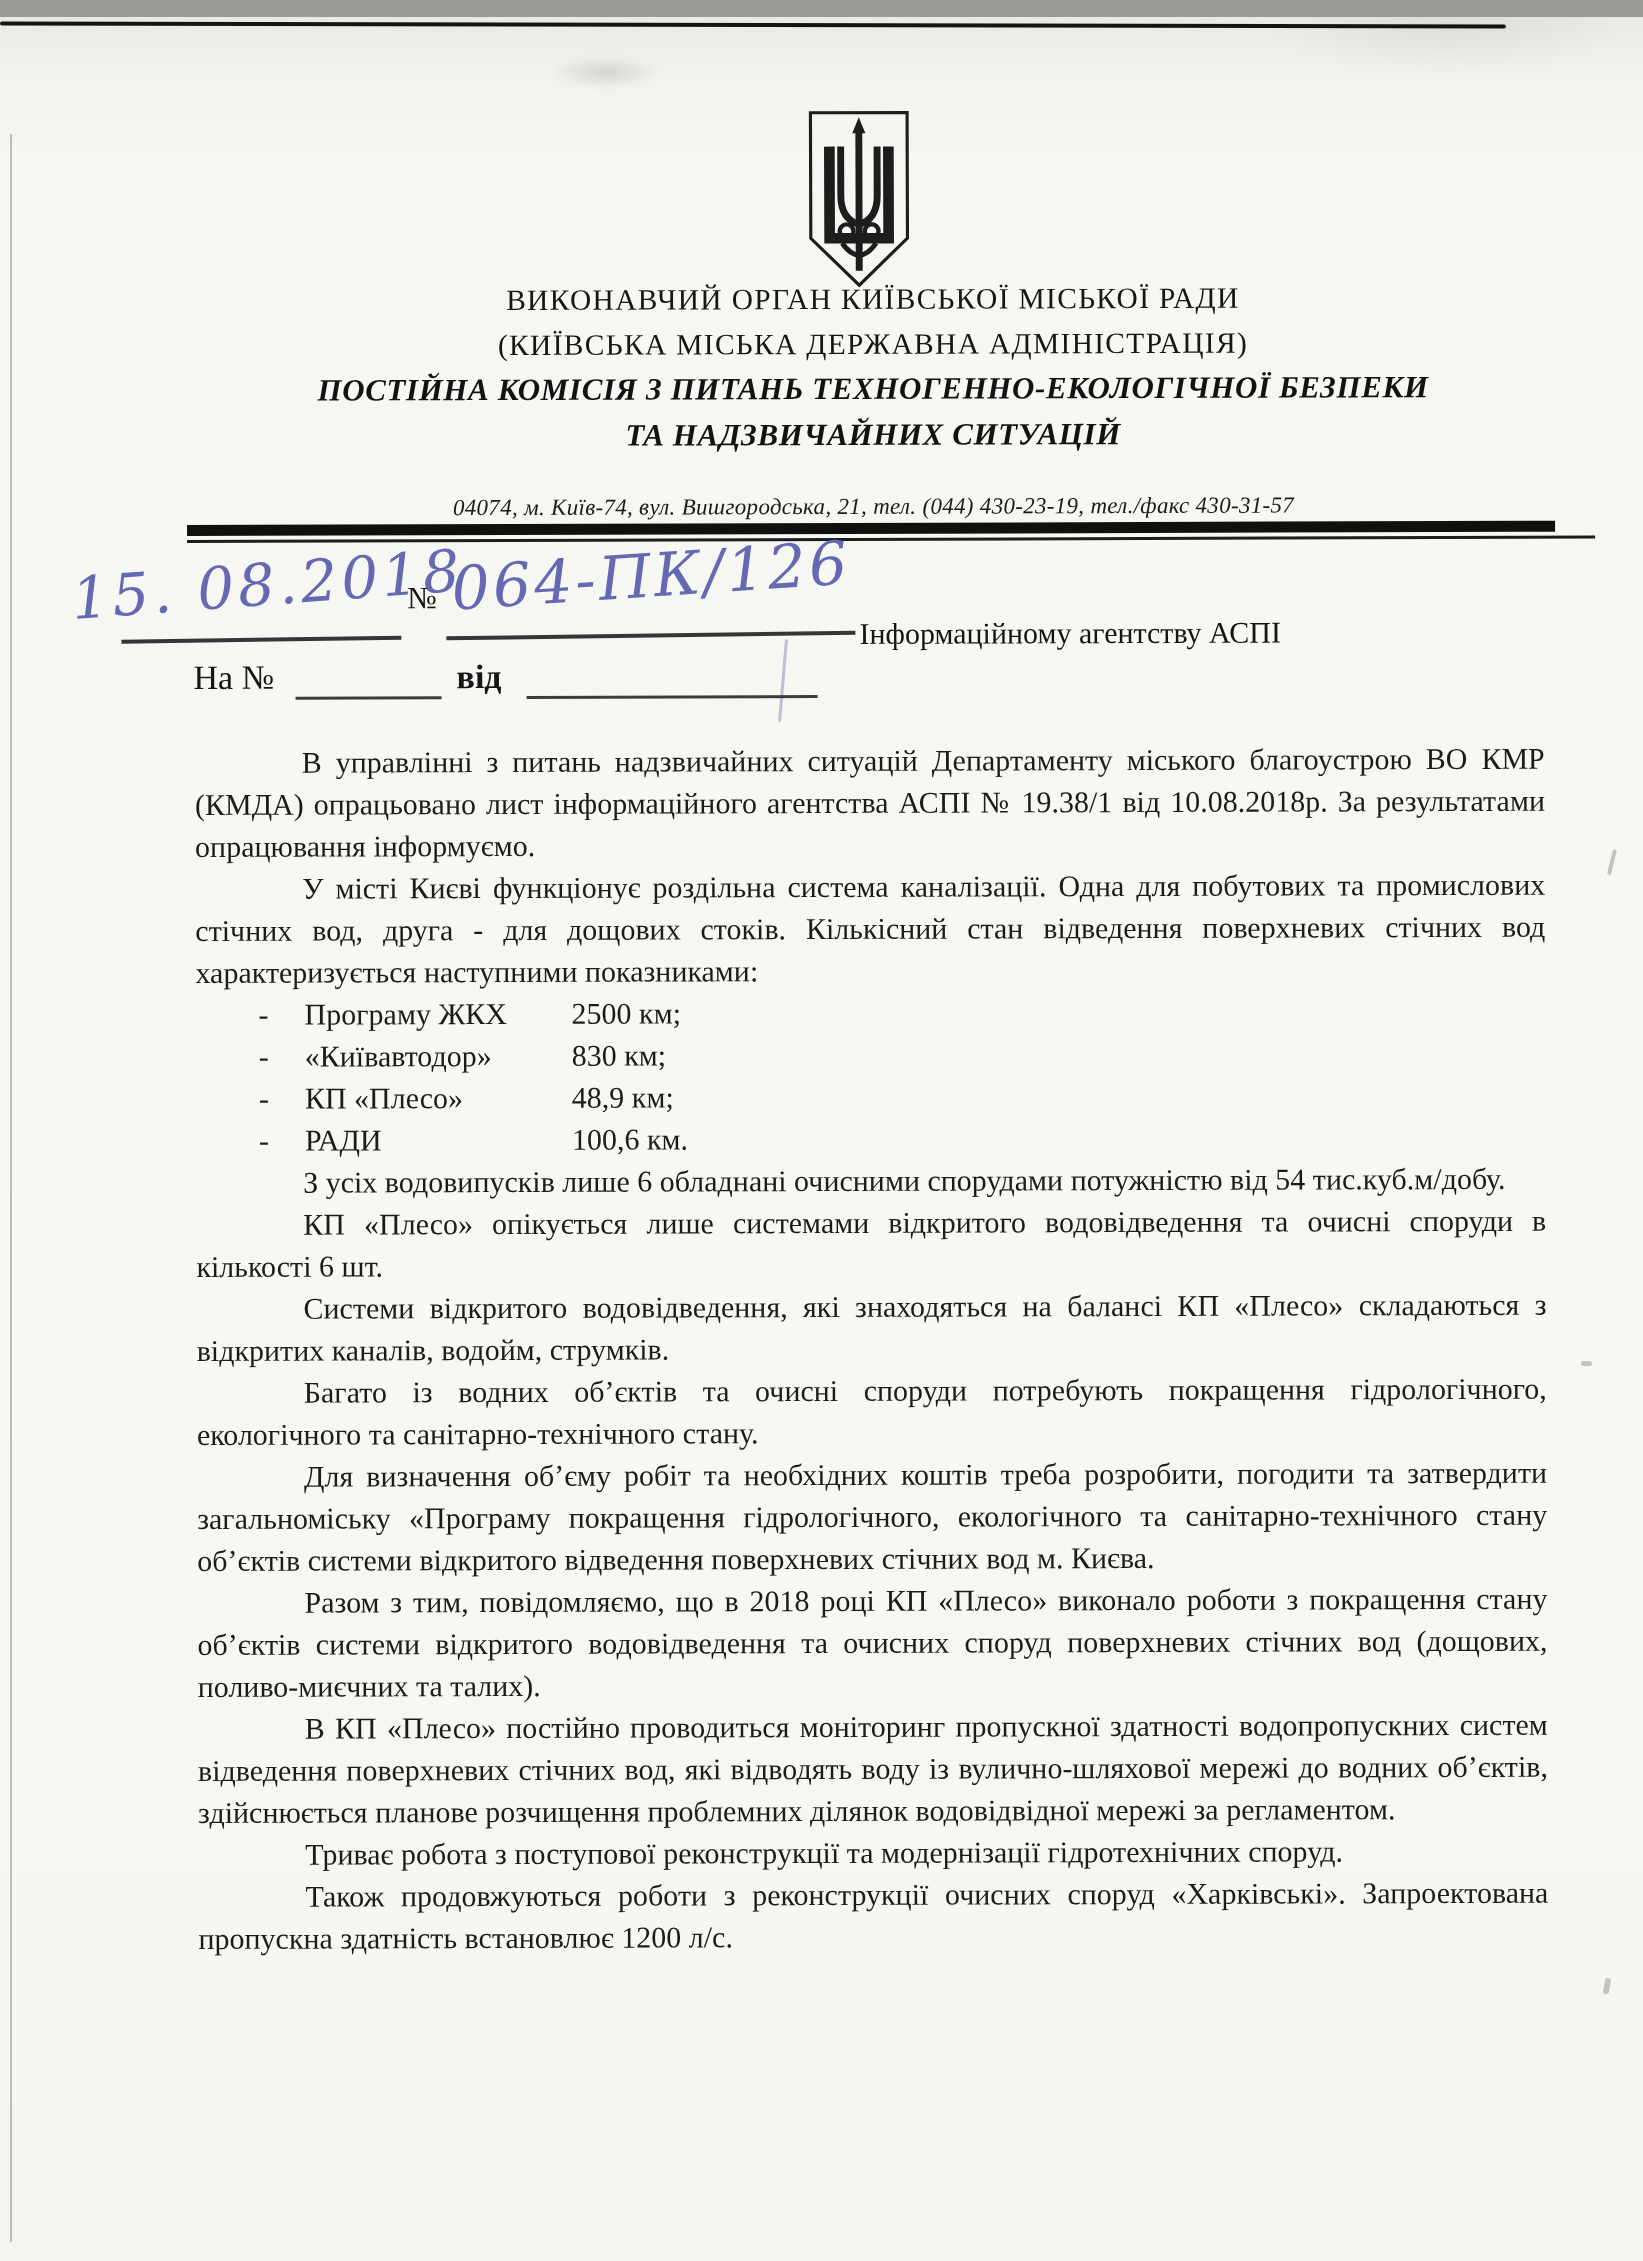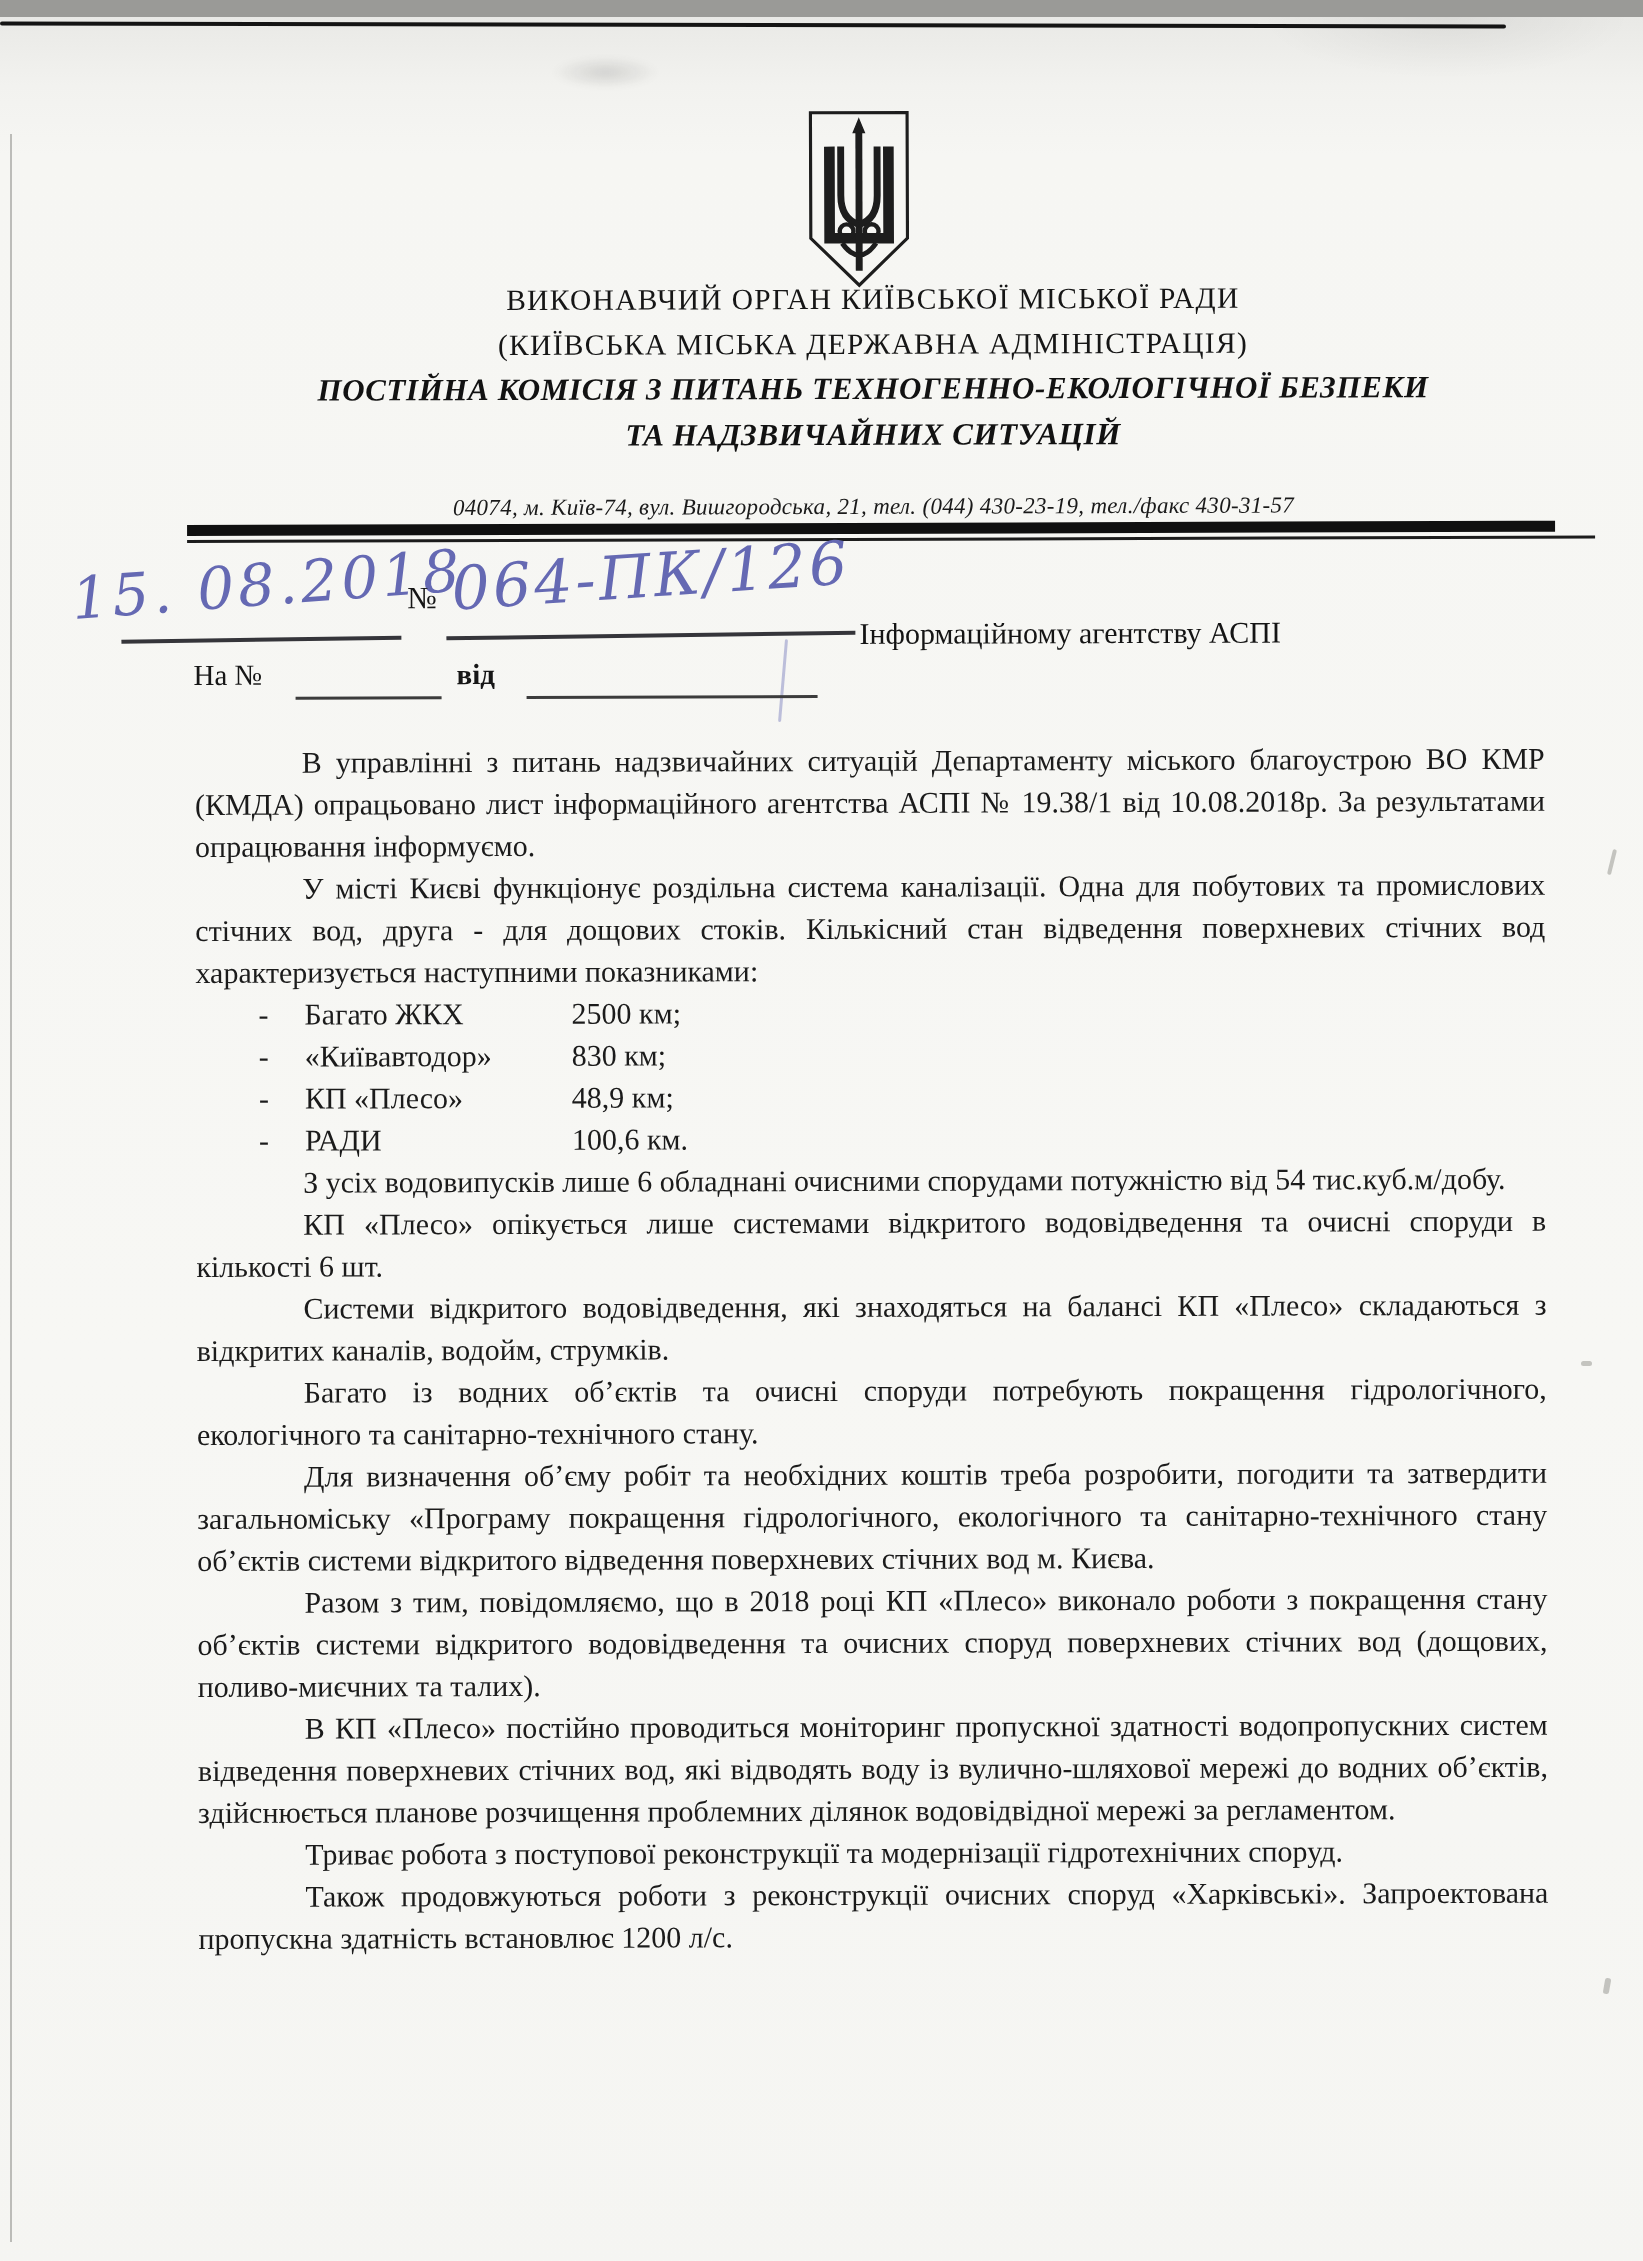"На №" .reply-label { font-size: 29px -> 34px }
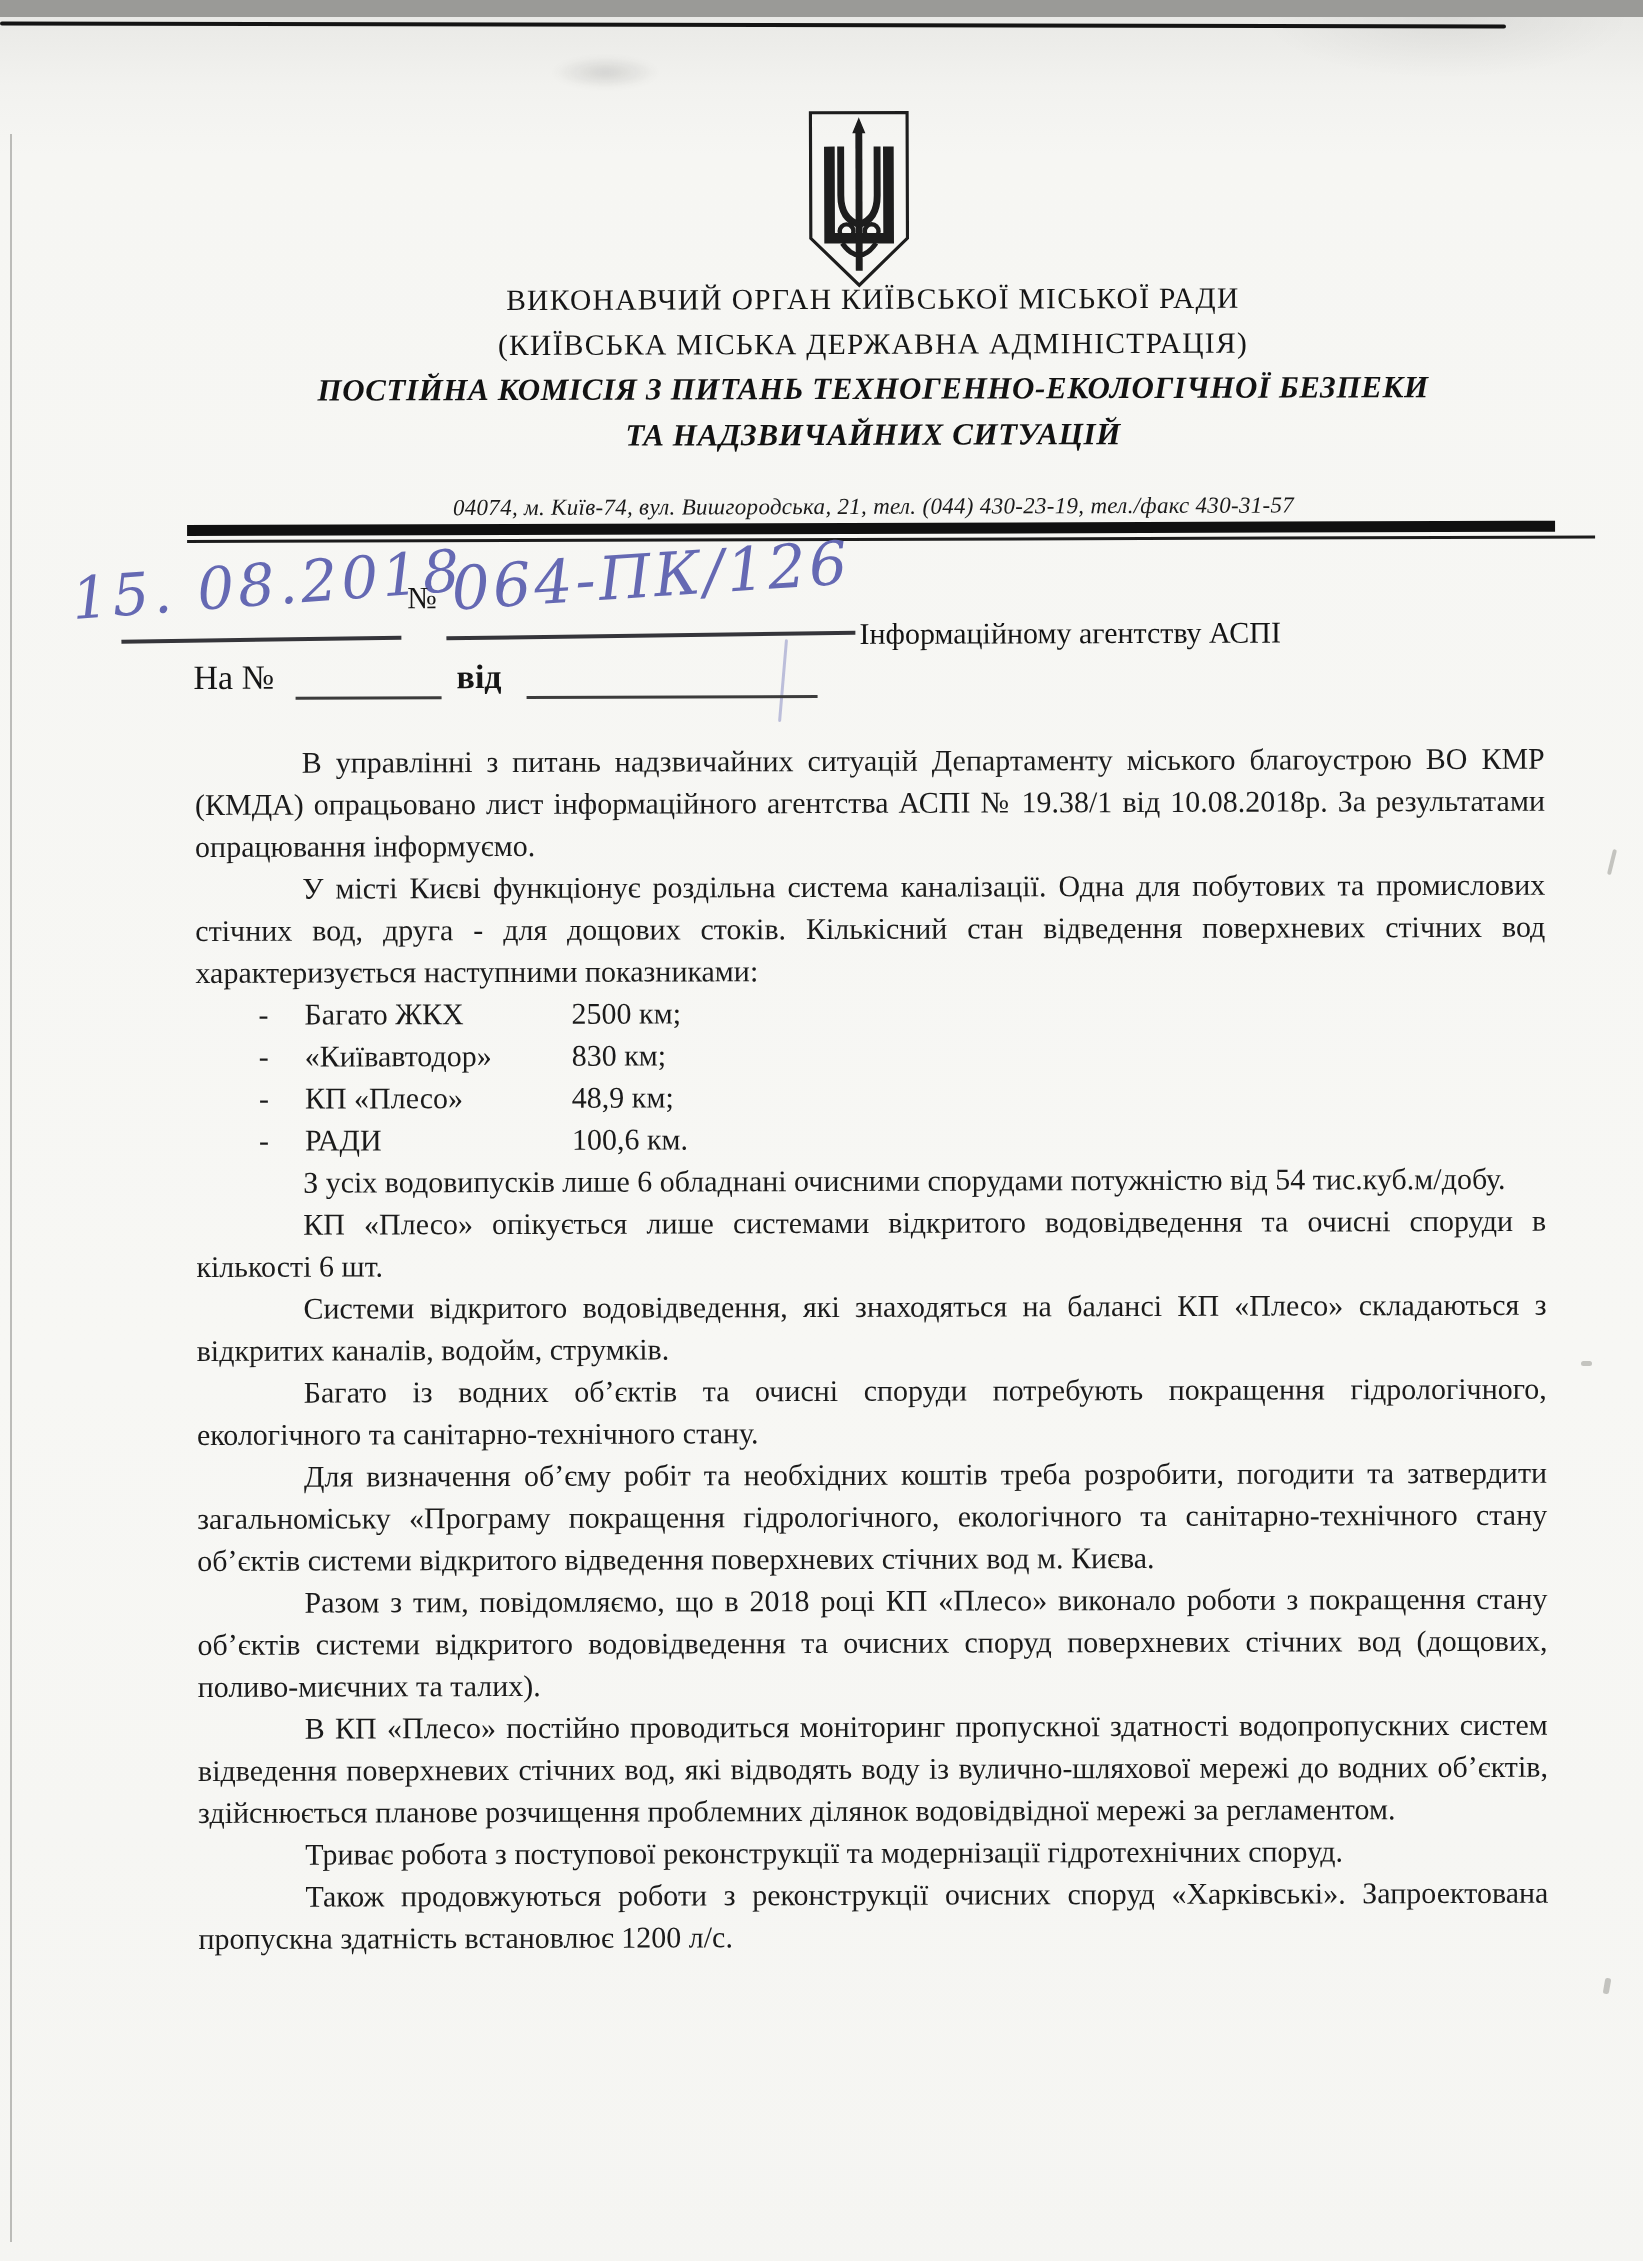"Багато ЖКХ" span.list-label { text: Багато -> Програму }
